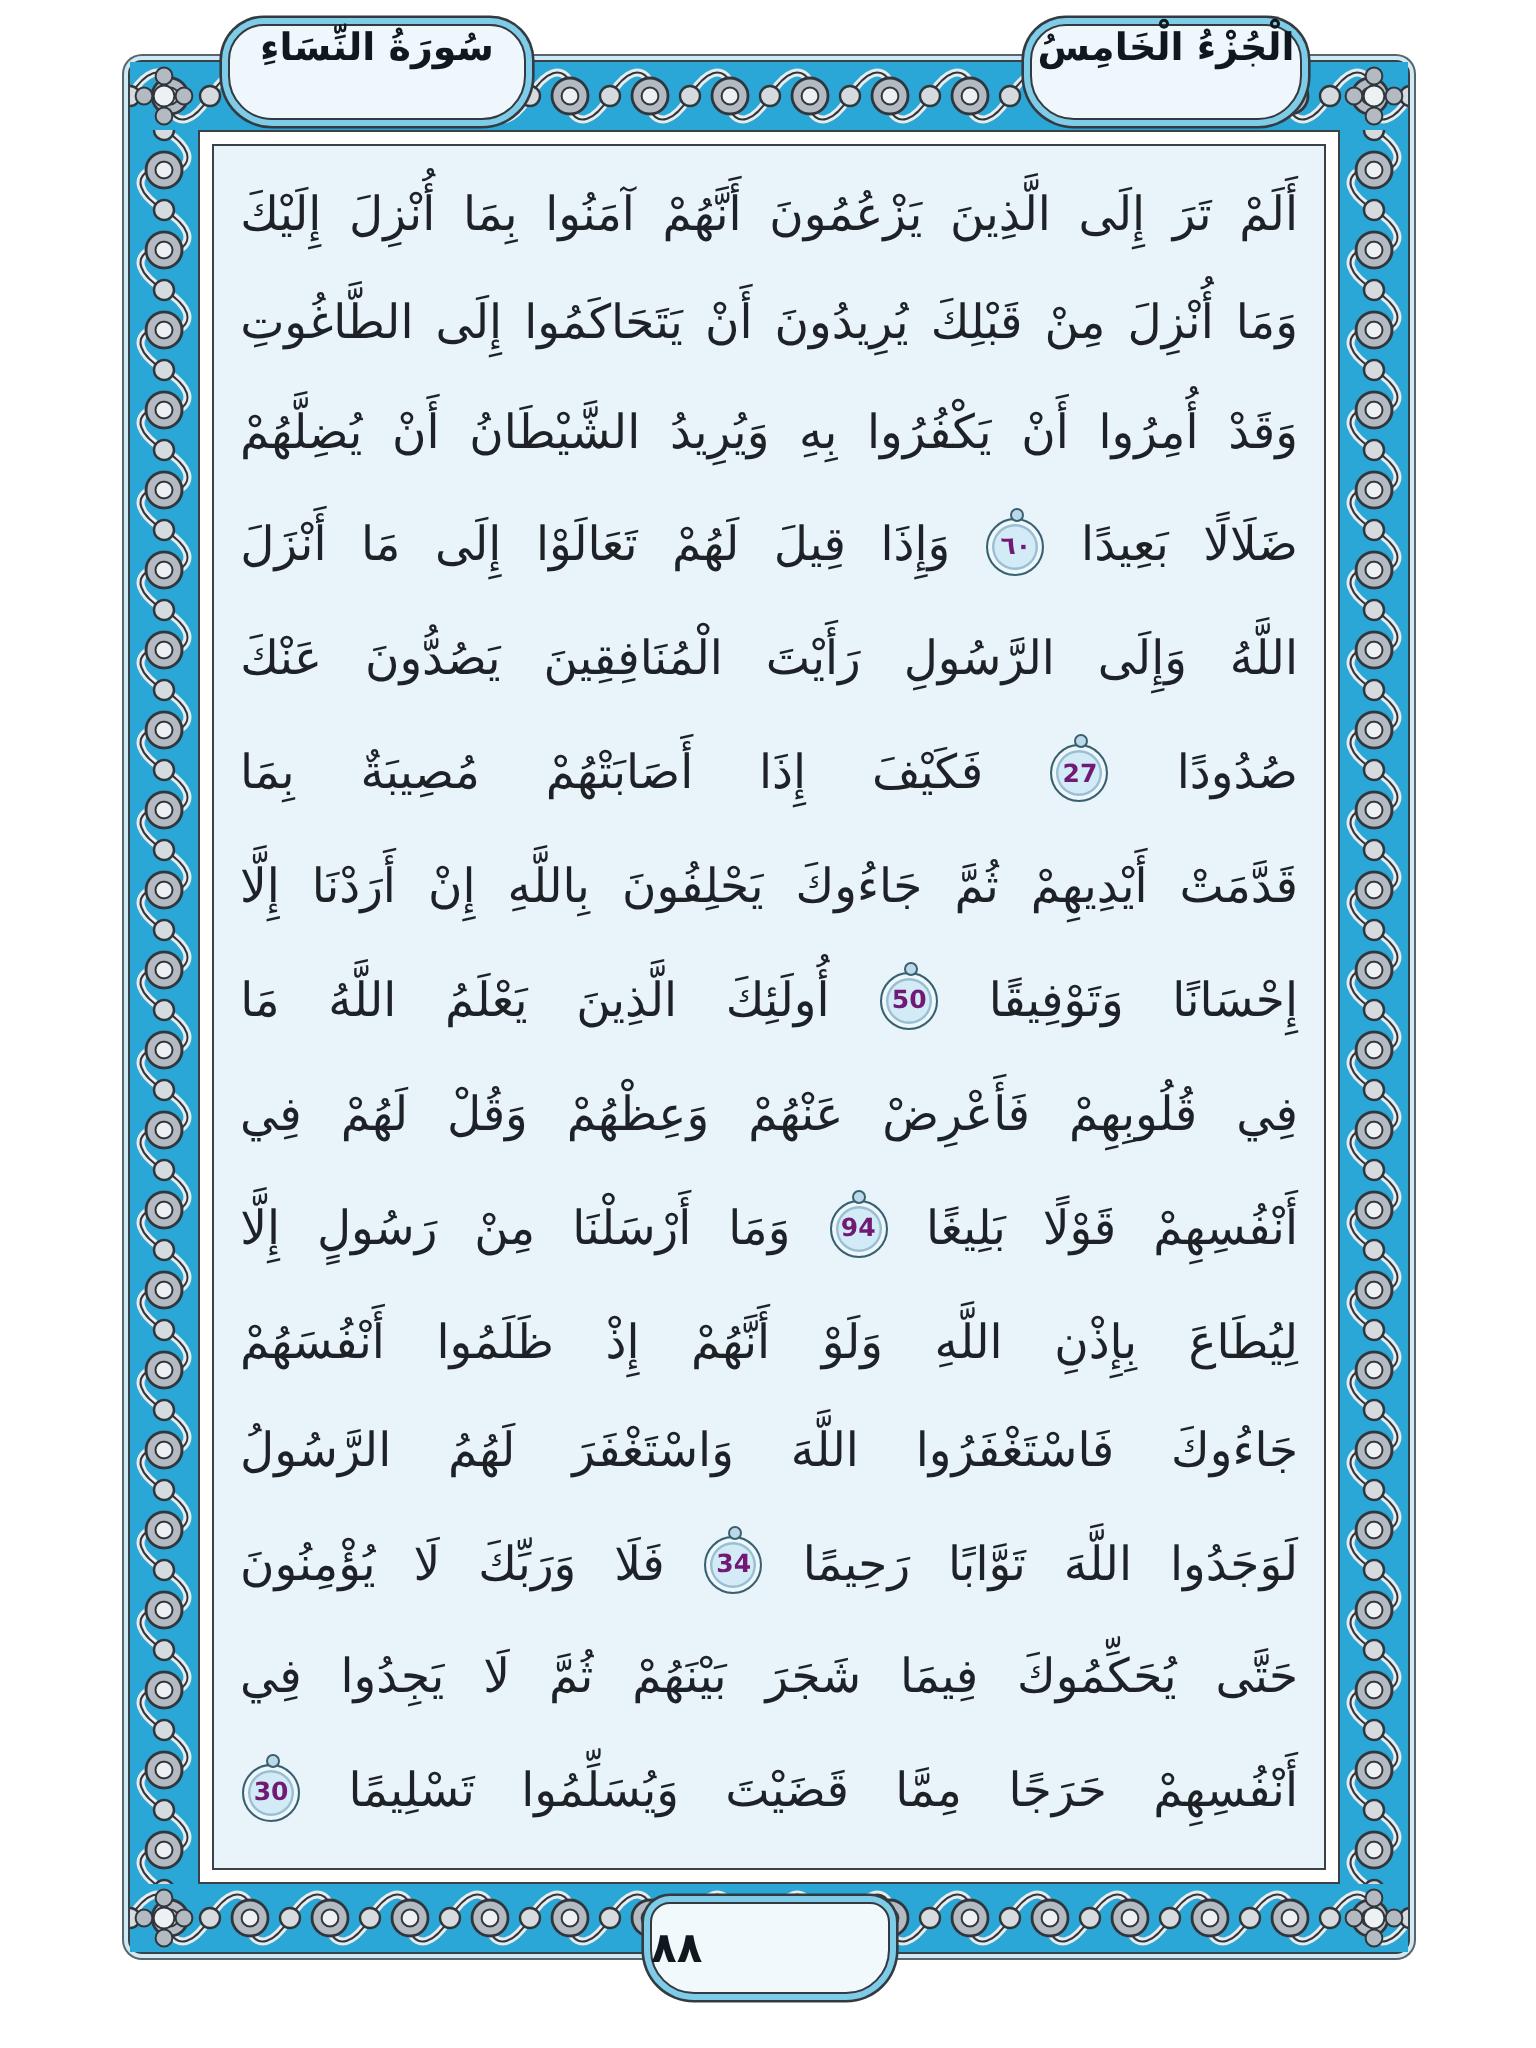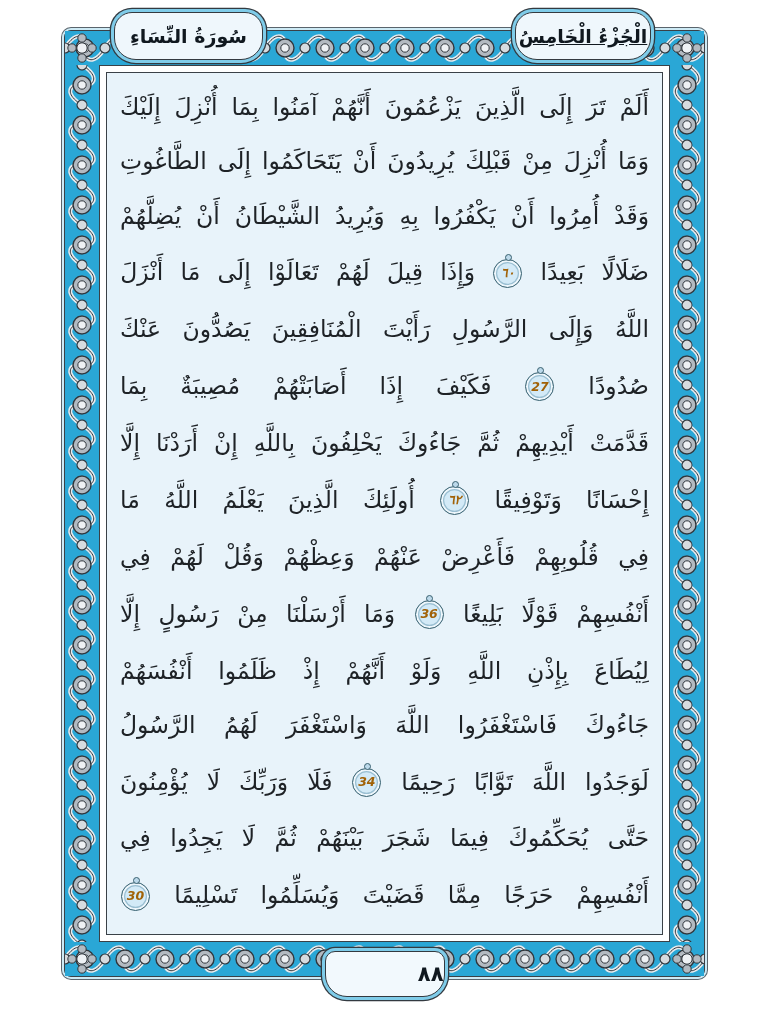"سُورَةُ النِّسَاءِ" .cartouche { align-items: center -> none }
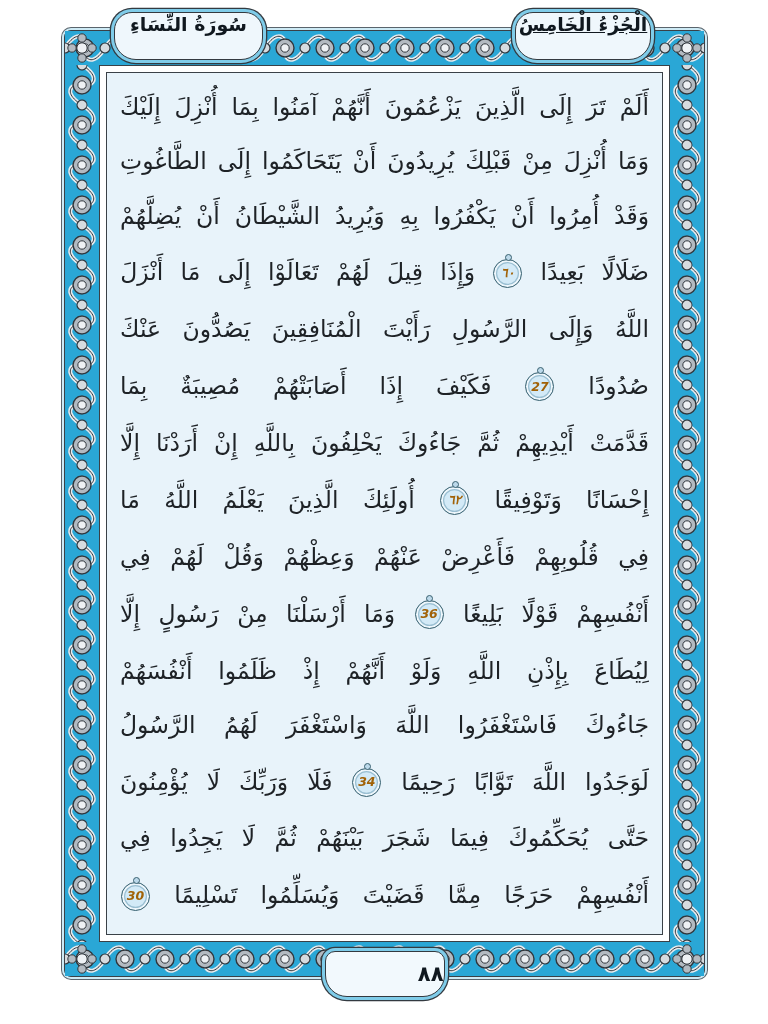"الْجُزْءُ الْخَامِسُ" .cartouche-juz { text-decoration: underline -> none }
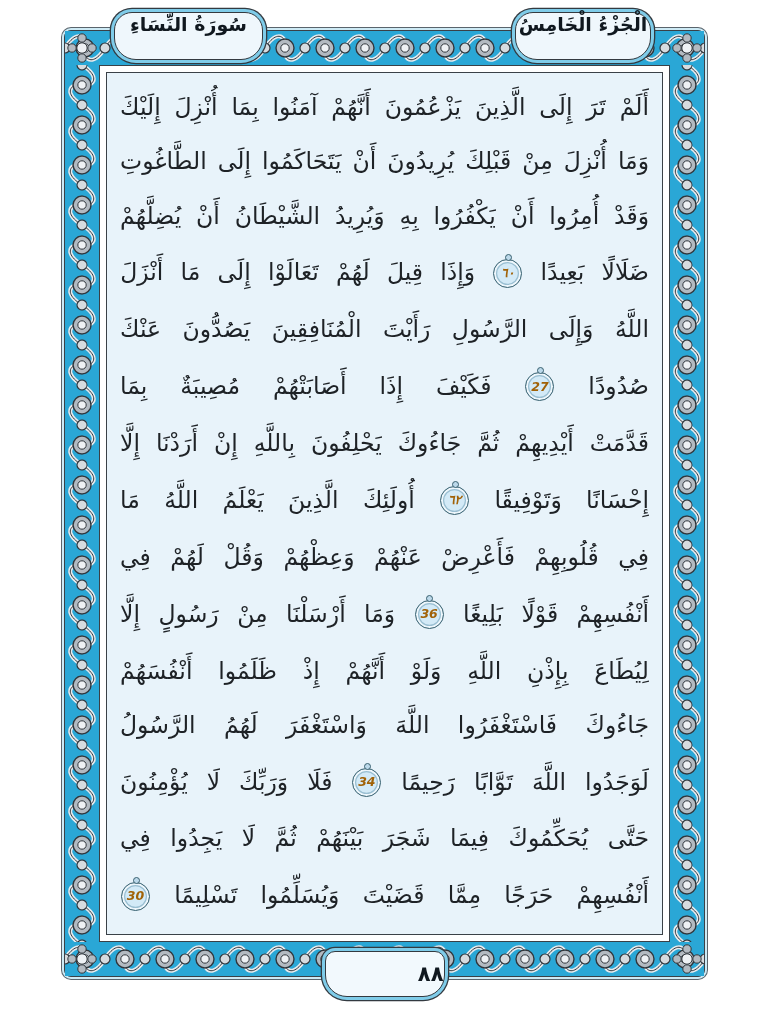"٦٠" .ayah { color: #a16207 -> #701a75; font-style: italic -> none }
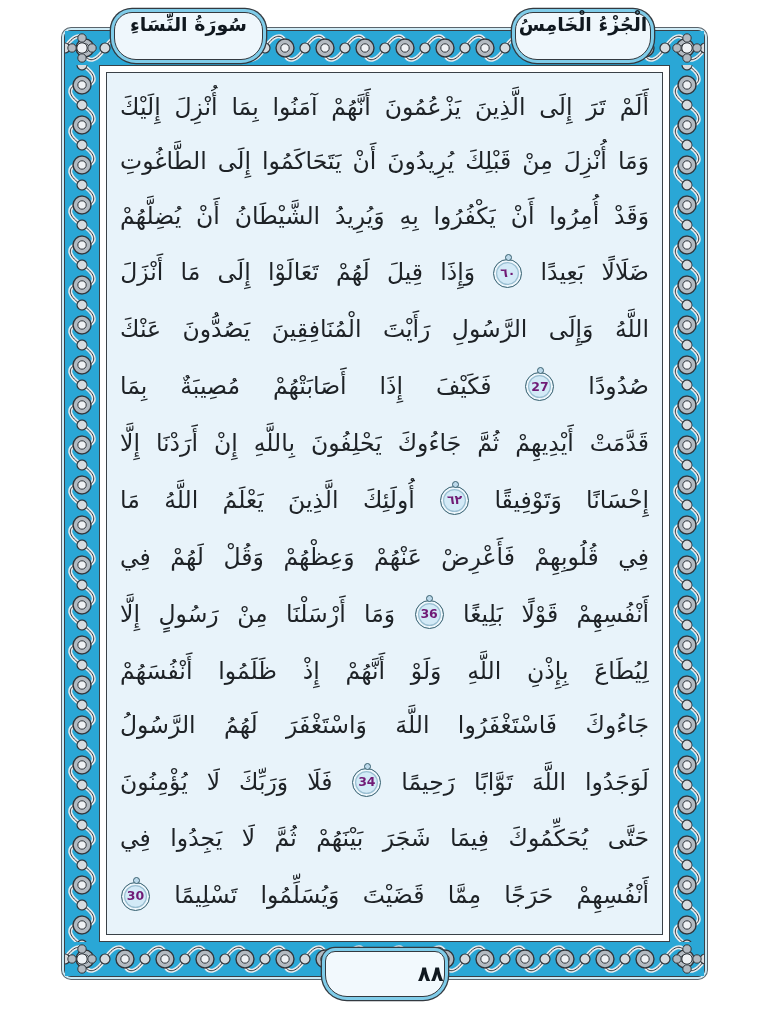"٦٢" span.ayah { text: ٦٢ -> 50 }
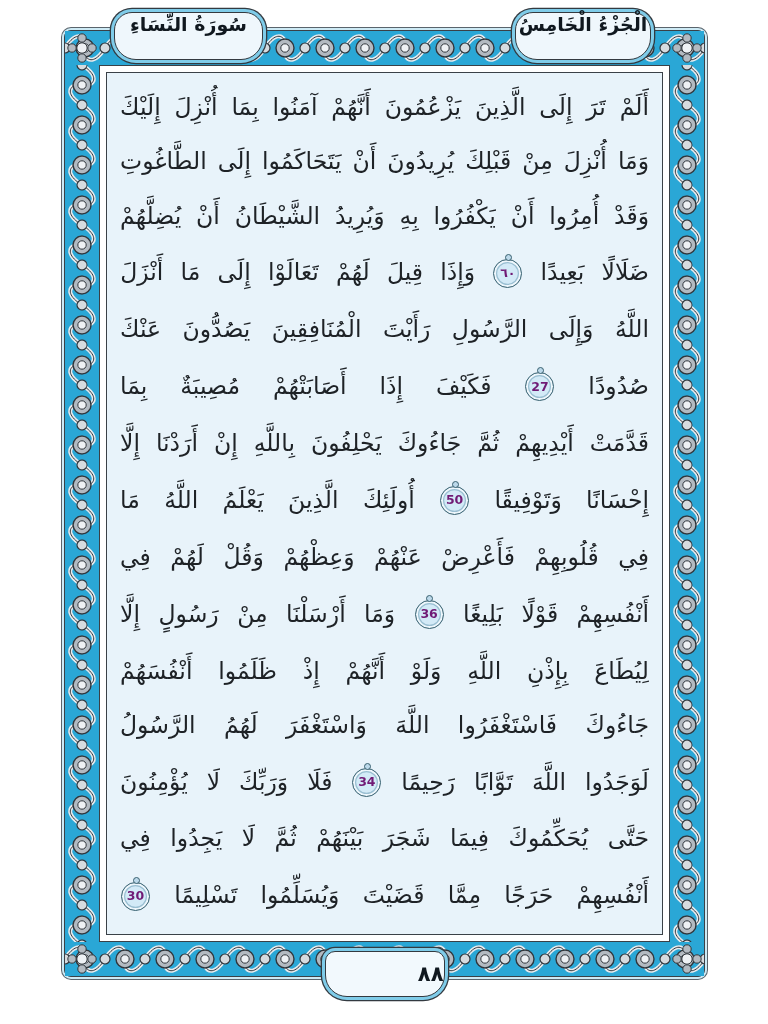"36" span.ayah { text: 36 -> 94 }
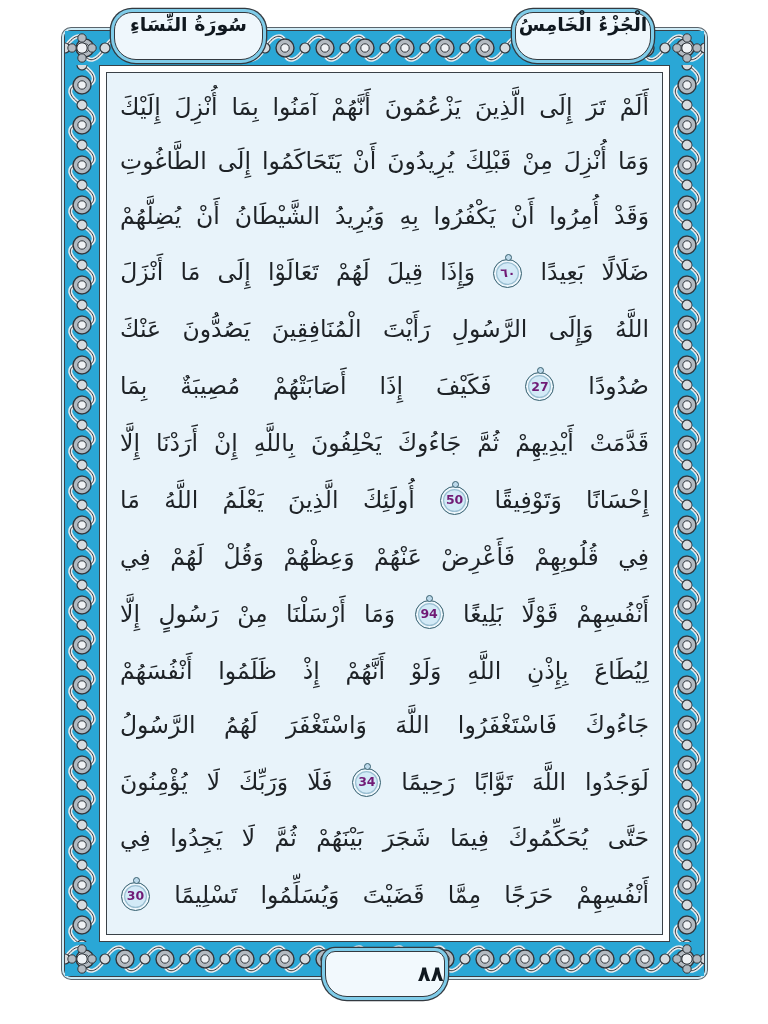"٨٨" .page-tab { justify-content: flex-start -> flex-end }
